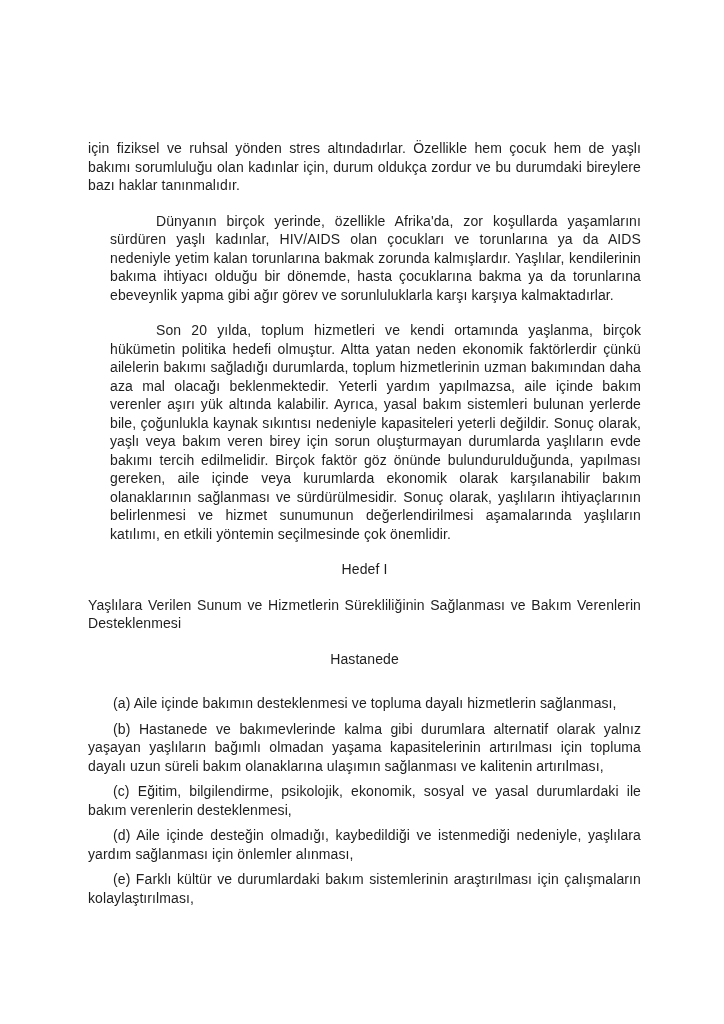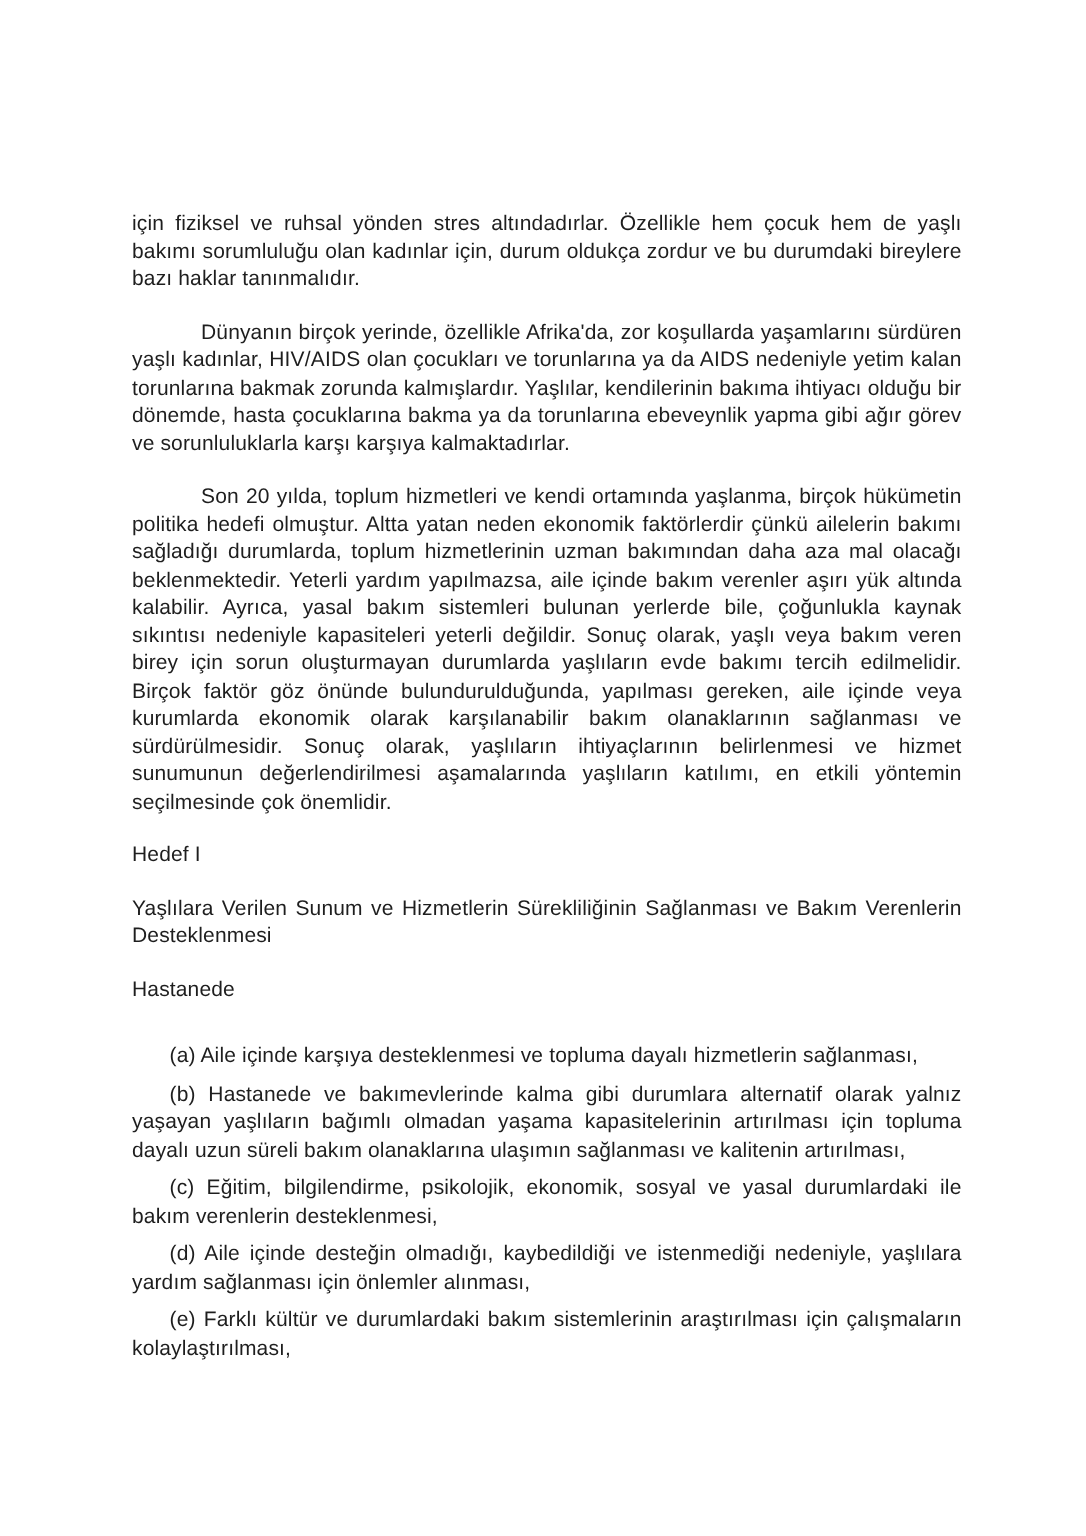"Dünyanın birçok yerinde, özellikle" p.indent { margin-left: none -> 22px }
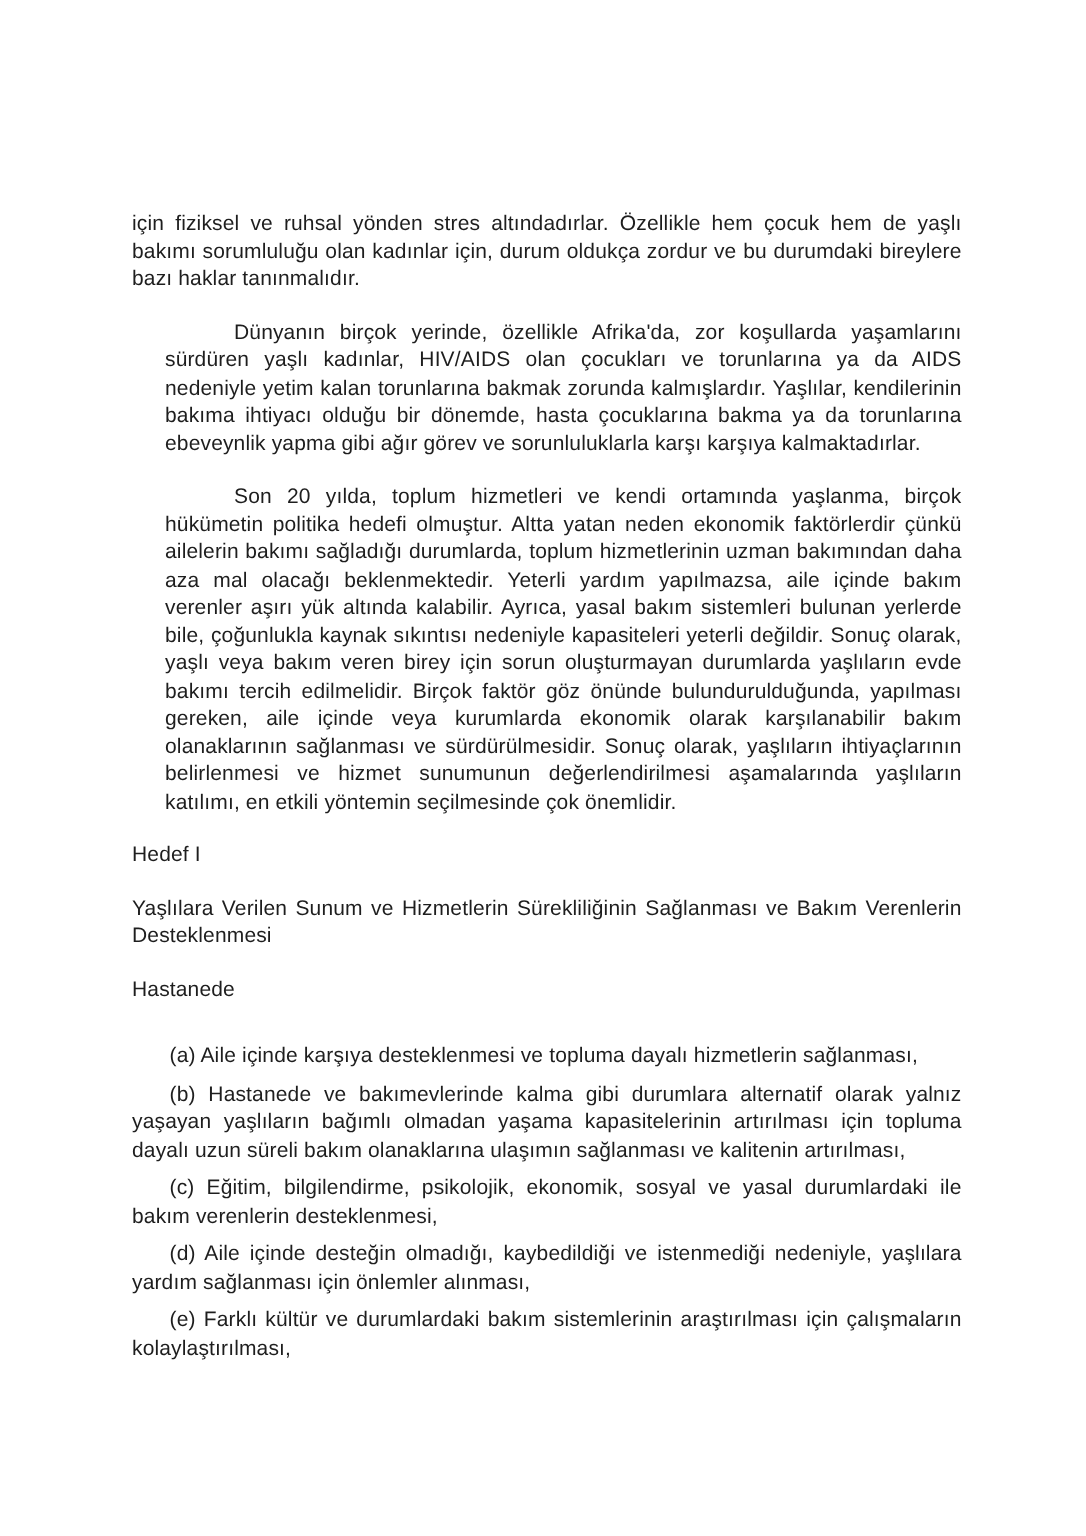"Hedef I" p.plain-line { text-align: left -> center }
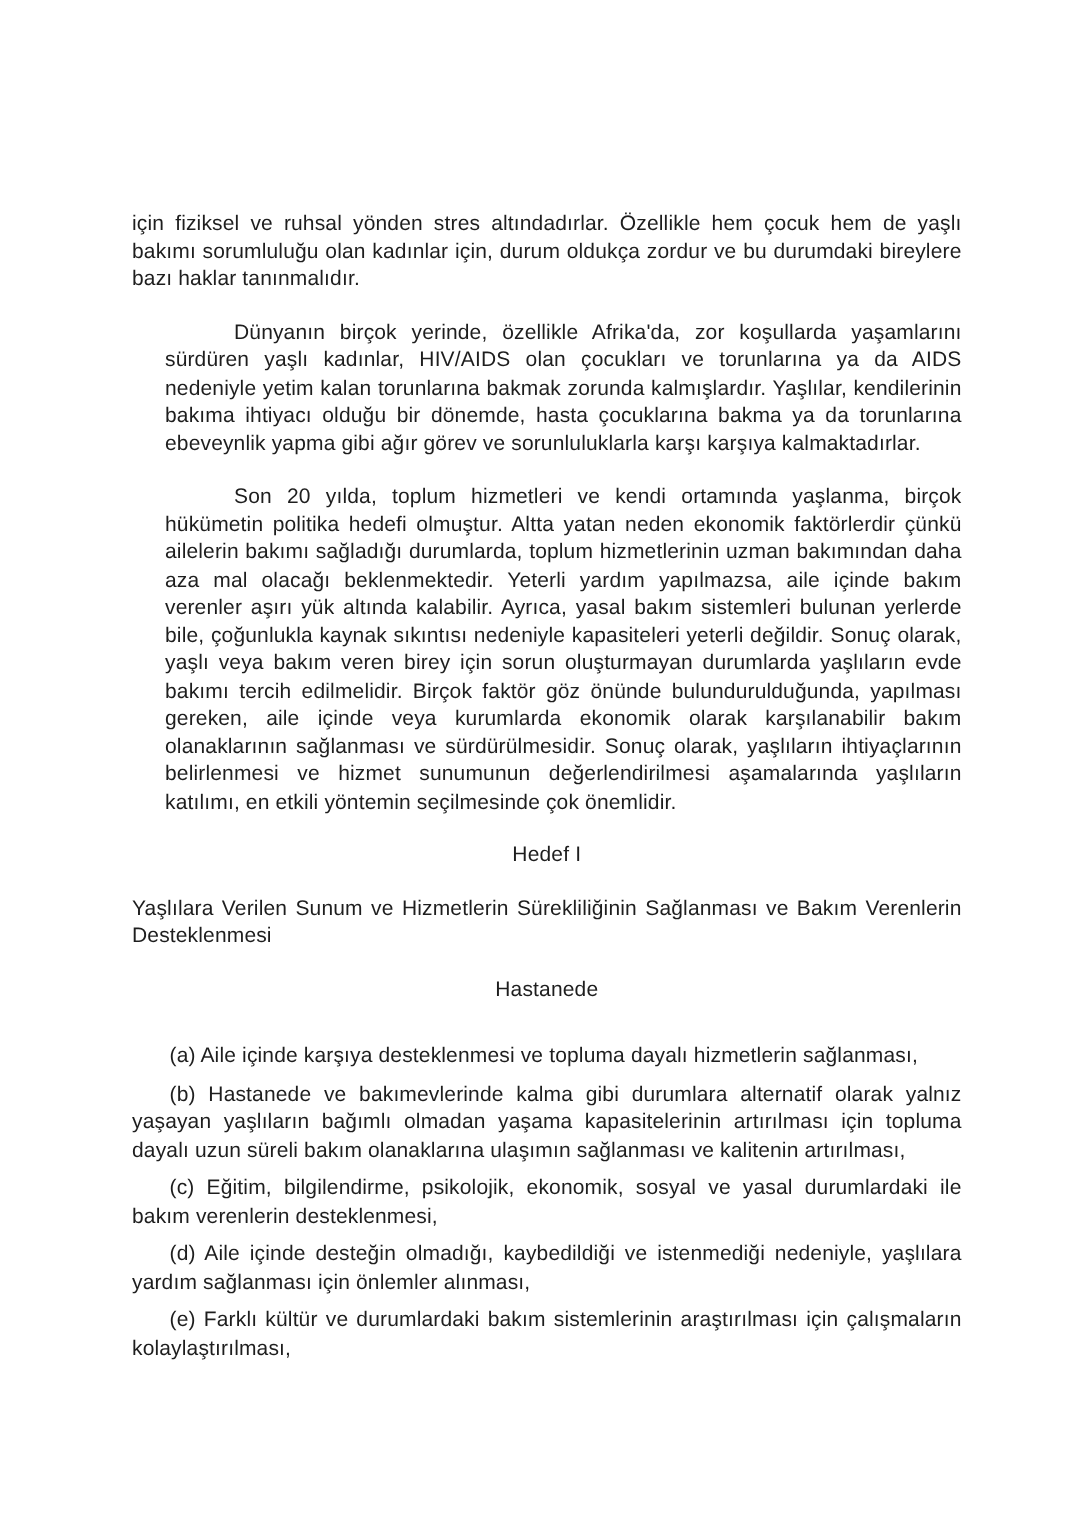"Aile içinde karşıya desteklenmesi ve" span { text: karşıya -> bakımın }
